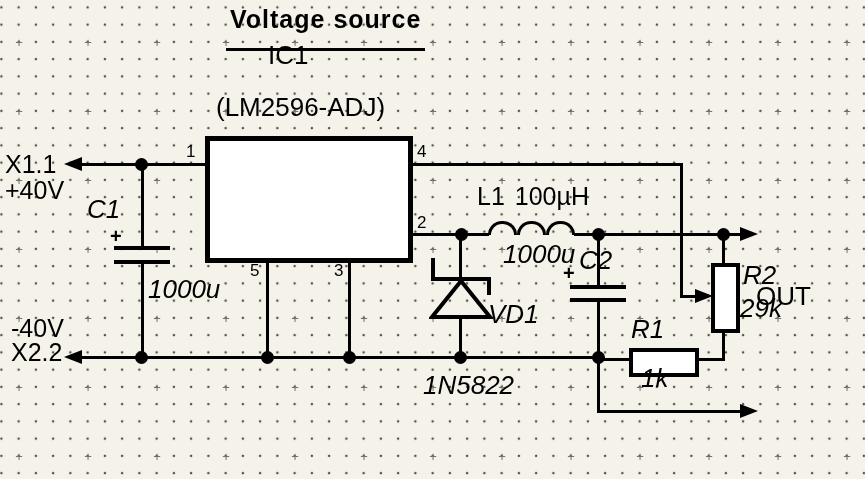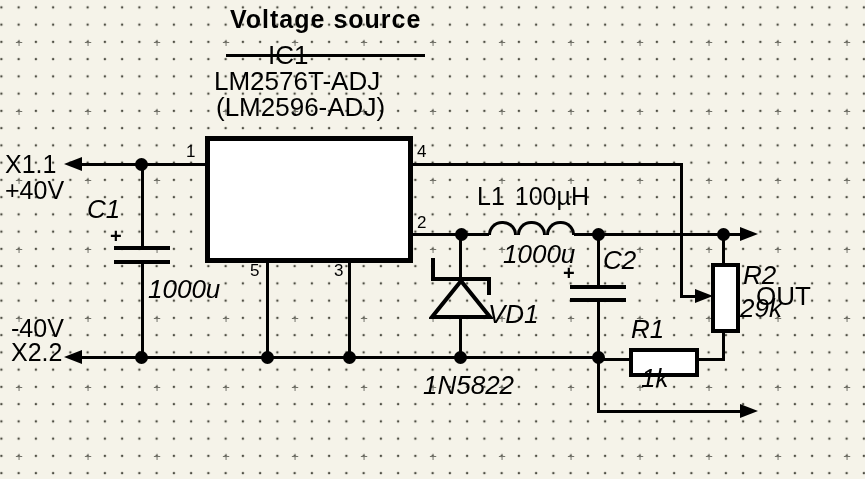"Voltage source" .title { padding: 0 4px 20px 4px -> 0 4px 14px 4px }
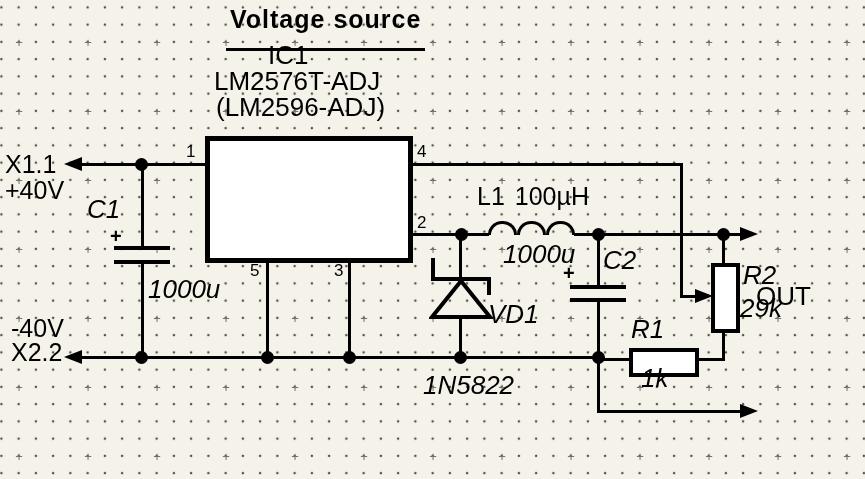"LM2576T-ADJ" div.txt { html: <div>LM2576T-ADJ</div> -> none }
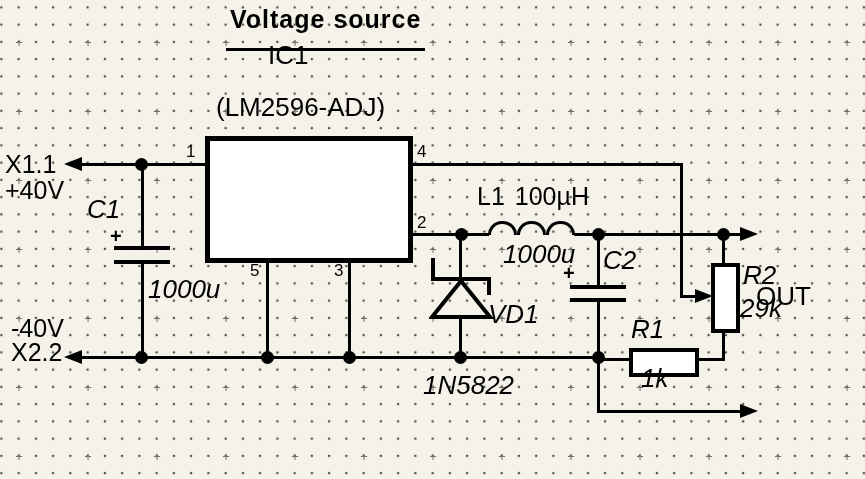"C2" div.txt { left: 603px -> 579px }
